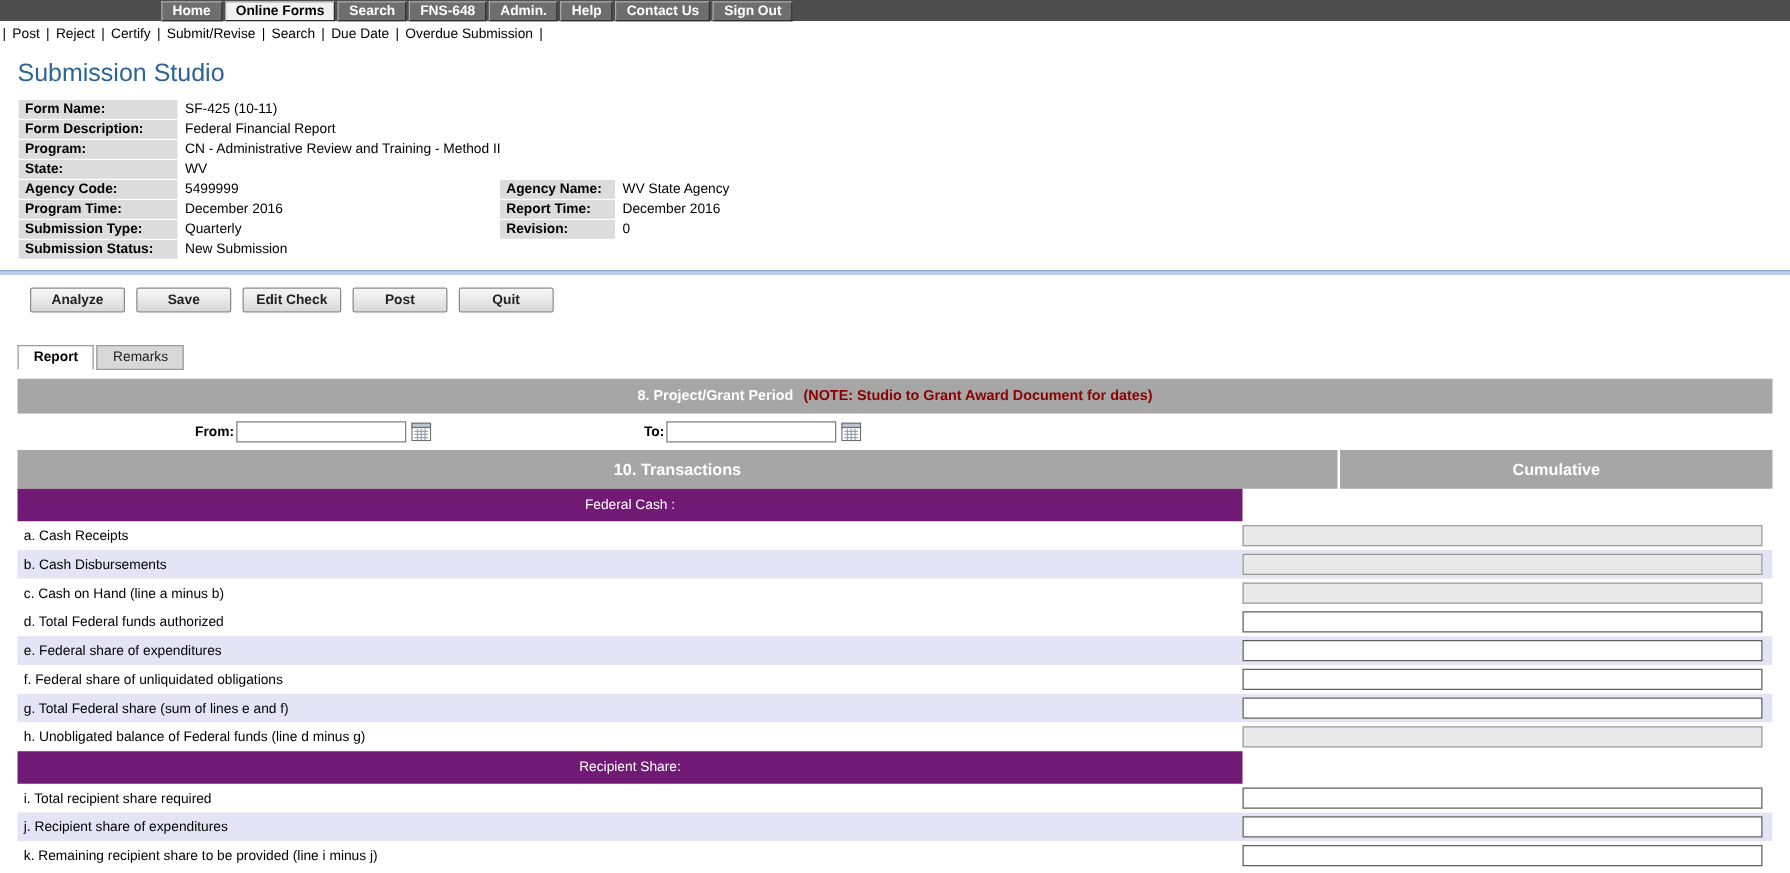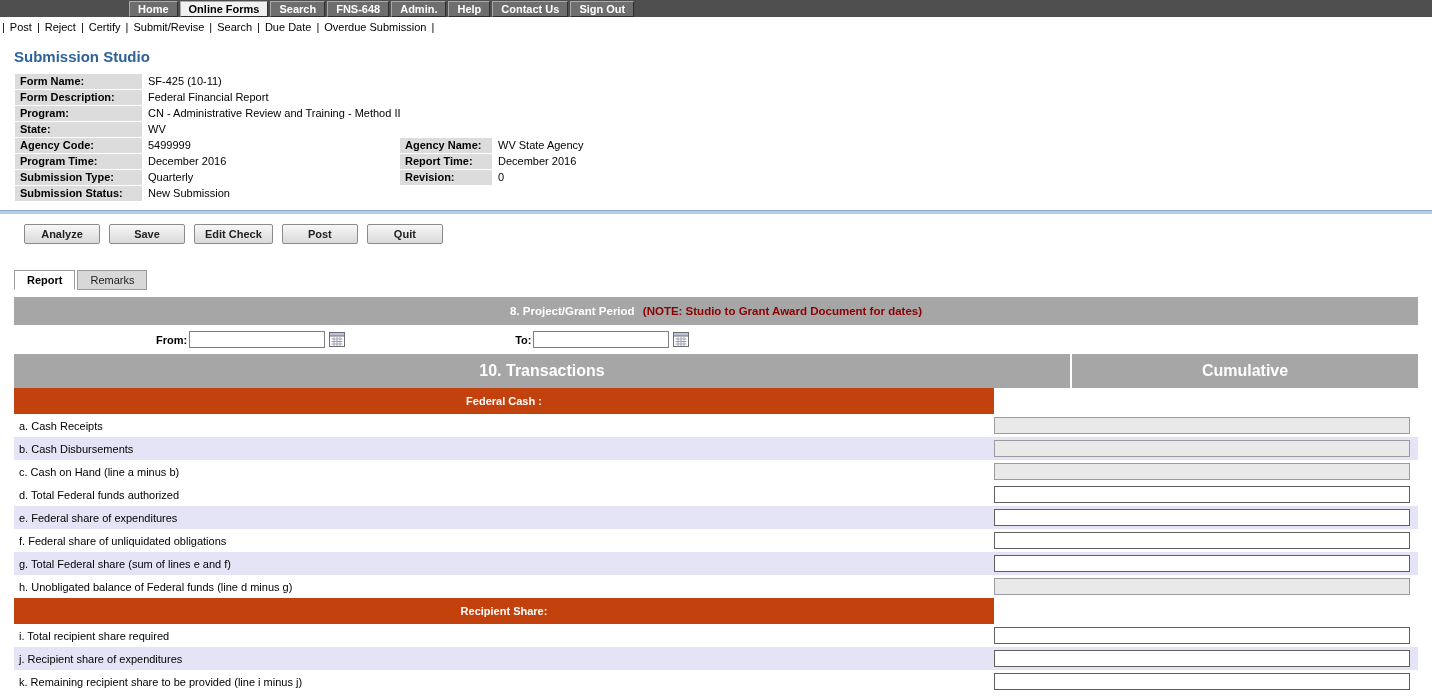"Submission Studio" .page-title { font-size: 15px -> 20px; font-weight: bold -> normal }
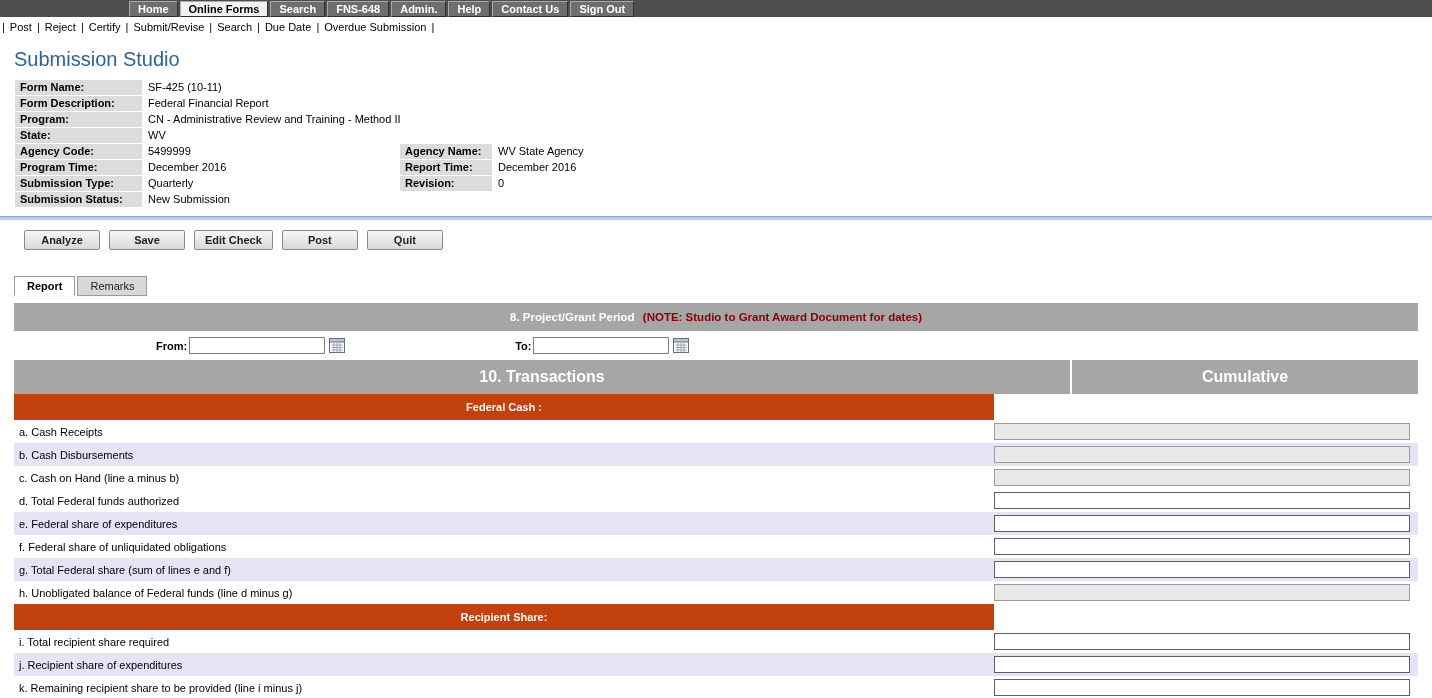"10. Transactions" .colh { font-size: 16px -> 13px }
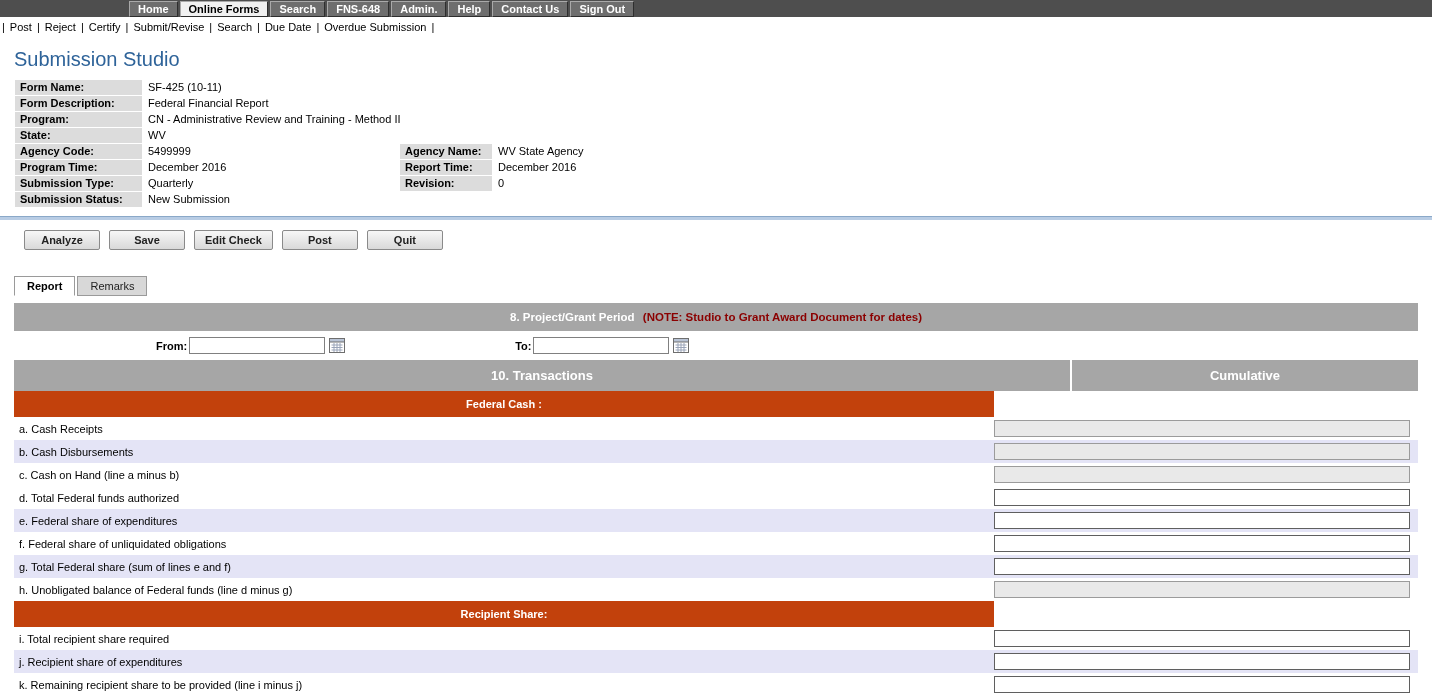"Federal Cash :" .section-bar { background: #c2410c -> #701a75; font-weight: bold -> normal }
